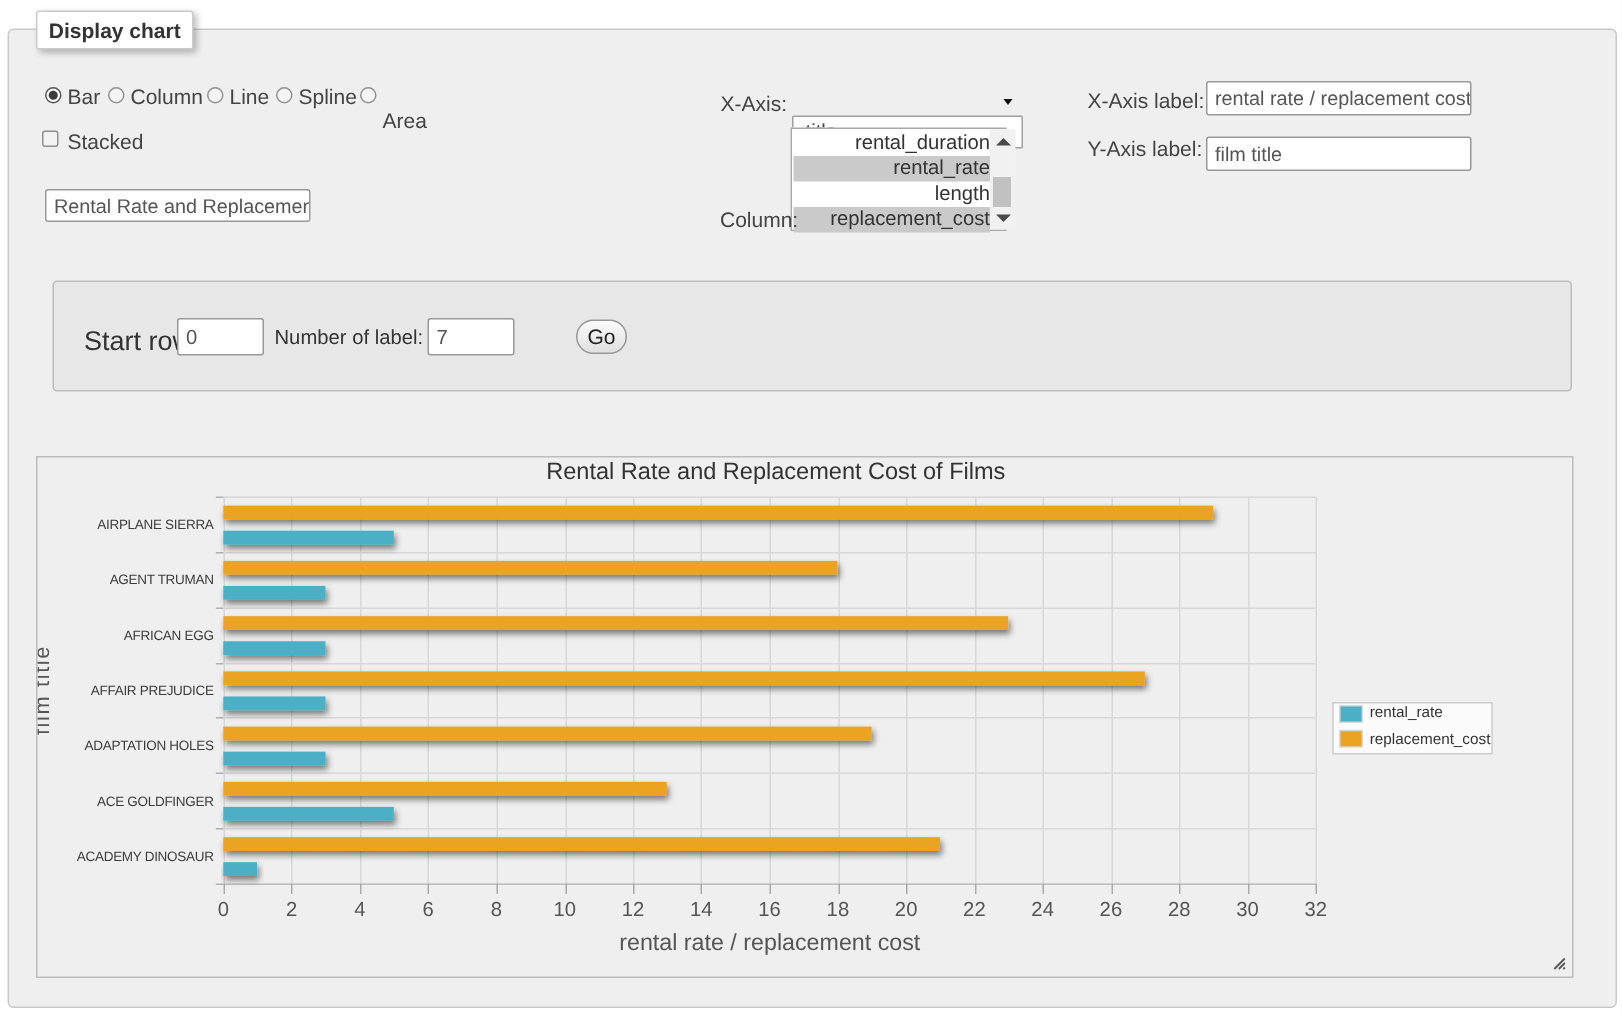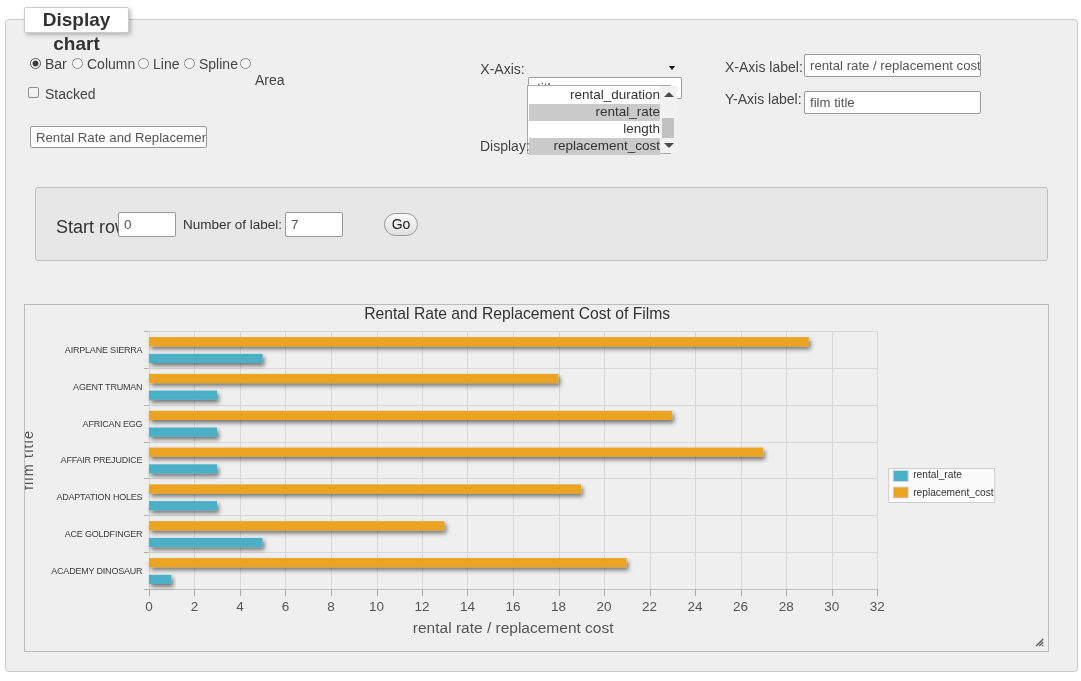"Display chart" #lg { font-size: 19px -> 14px }
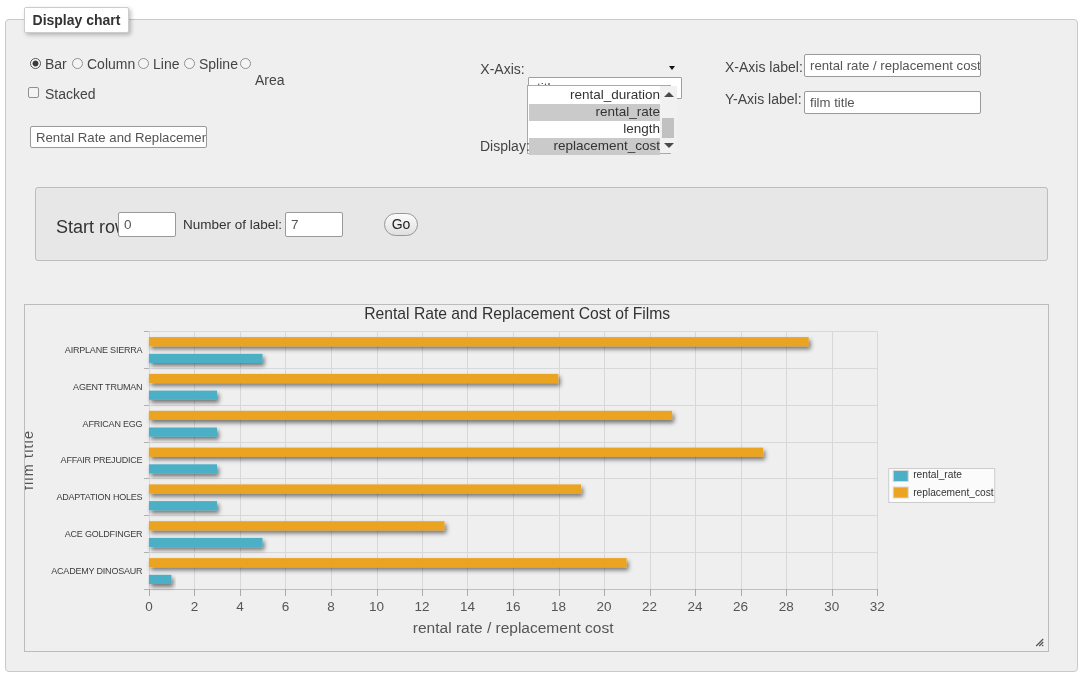"Display:" div.abs { text: Display -> Column }
